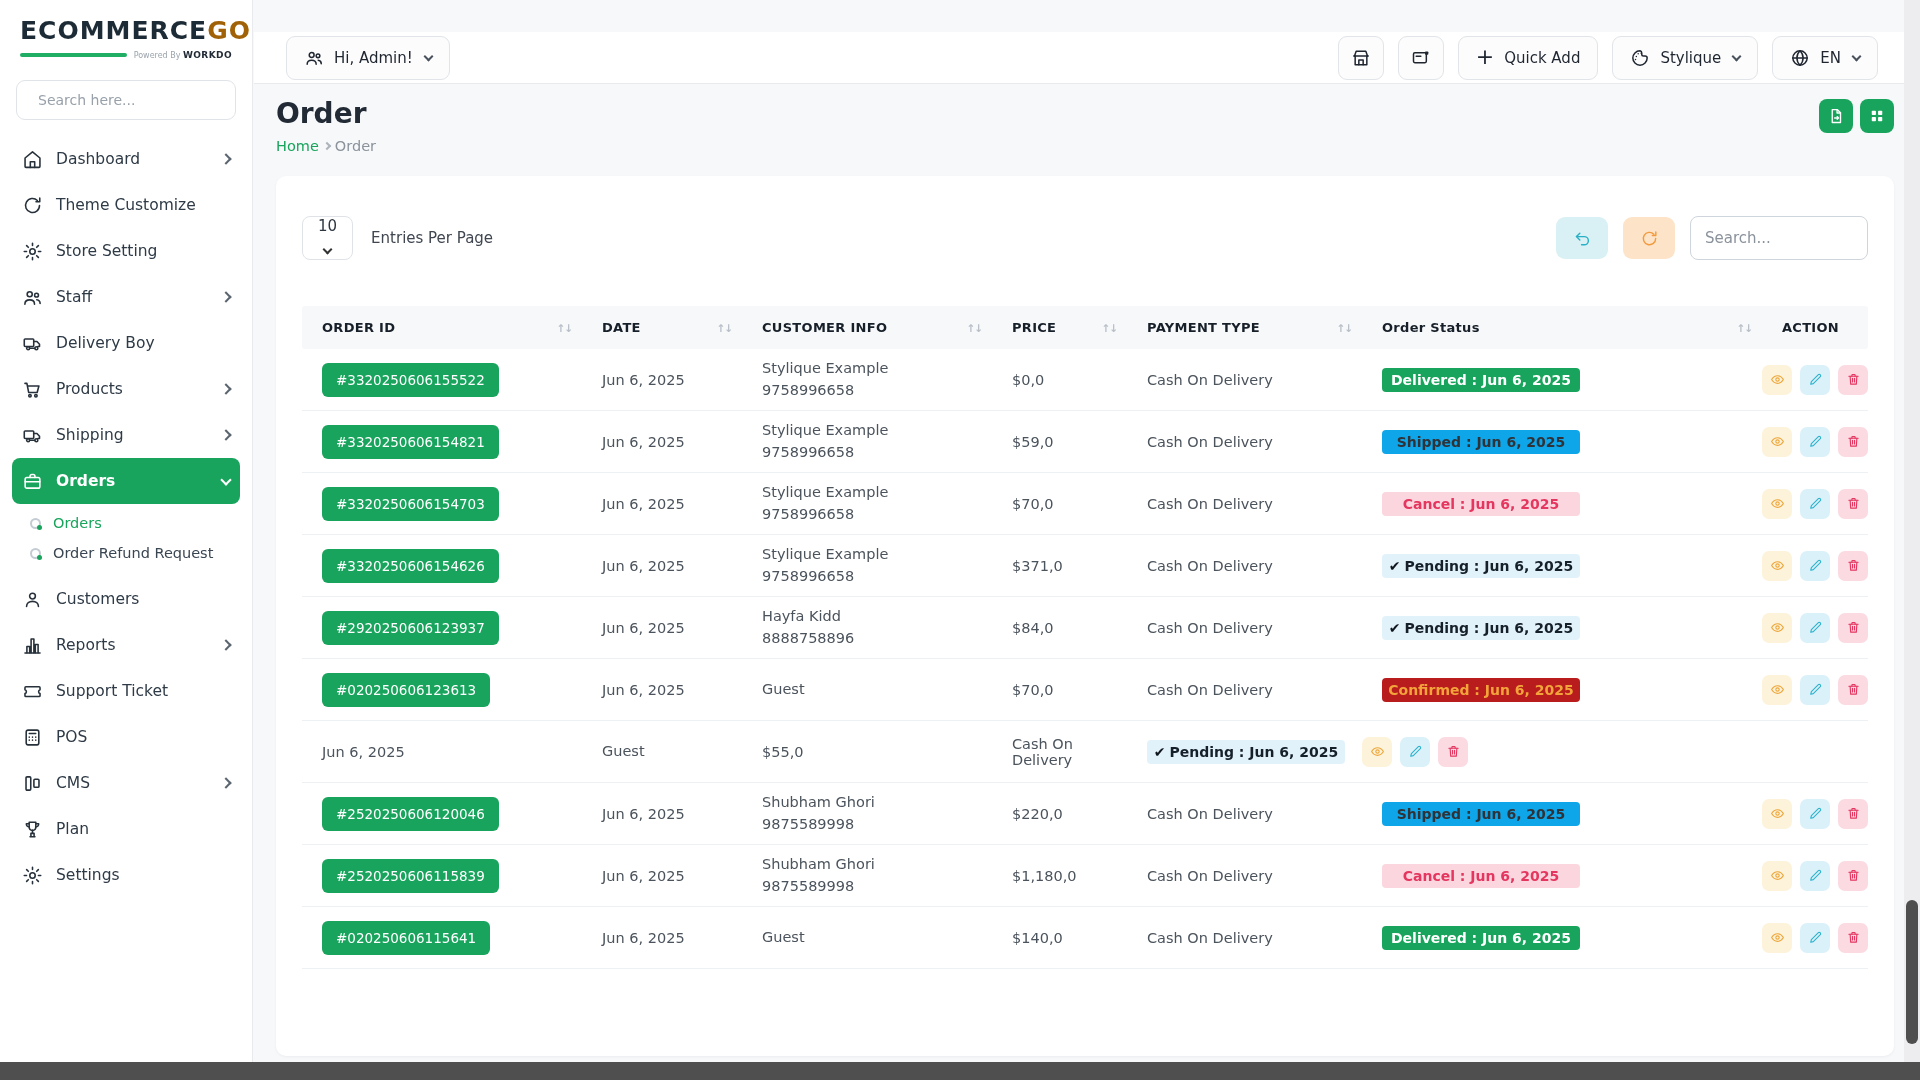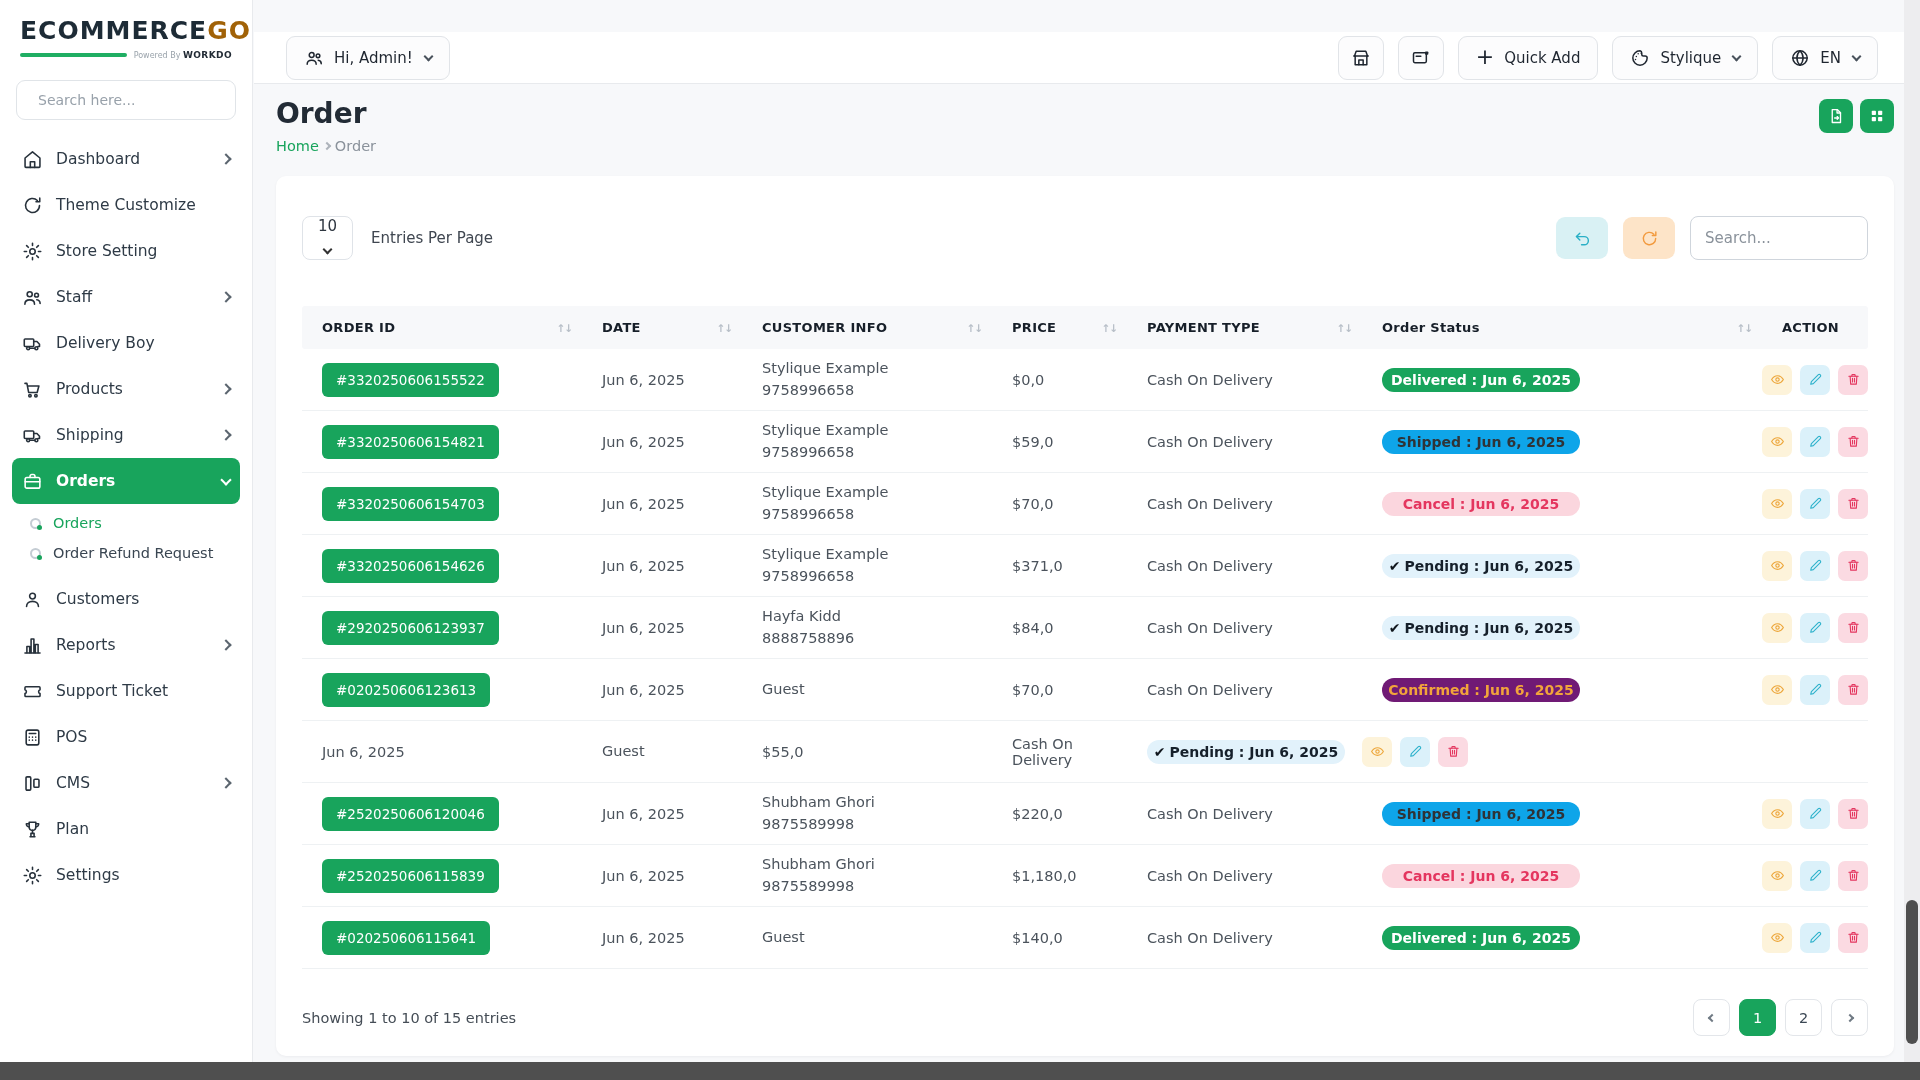"Delivered : Jun 6, 2025" .status-badge { border-radius: 12px -> 4px }
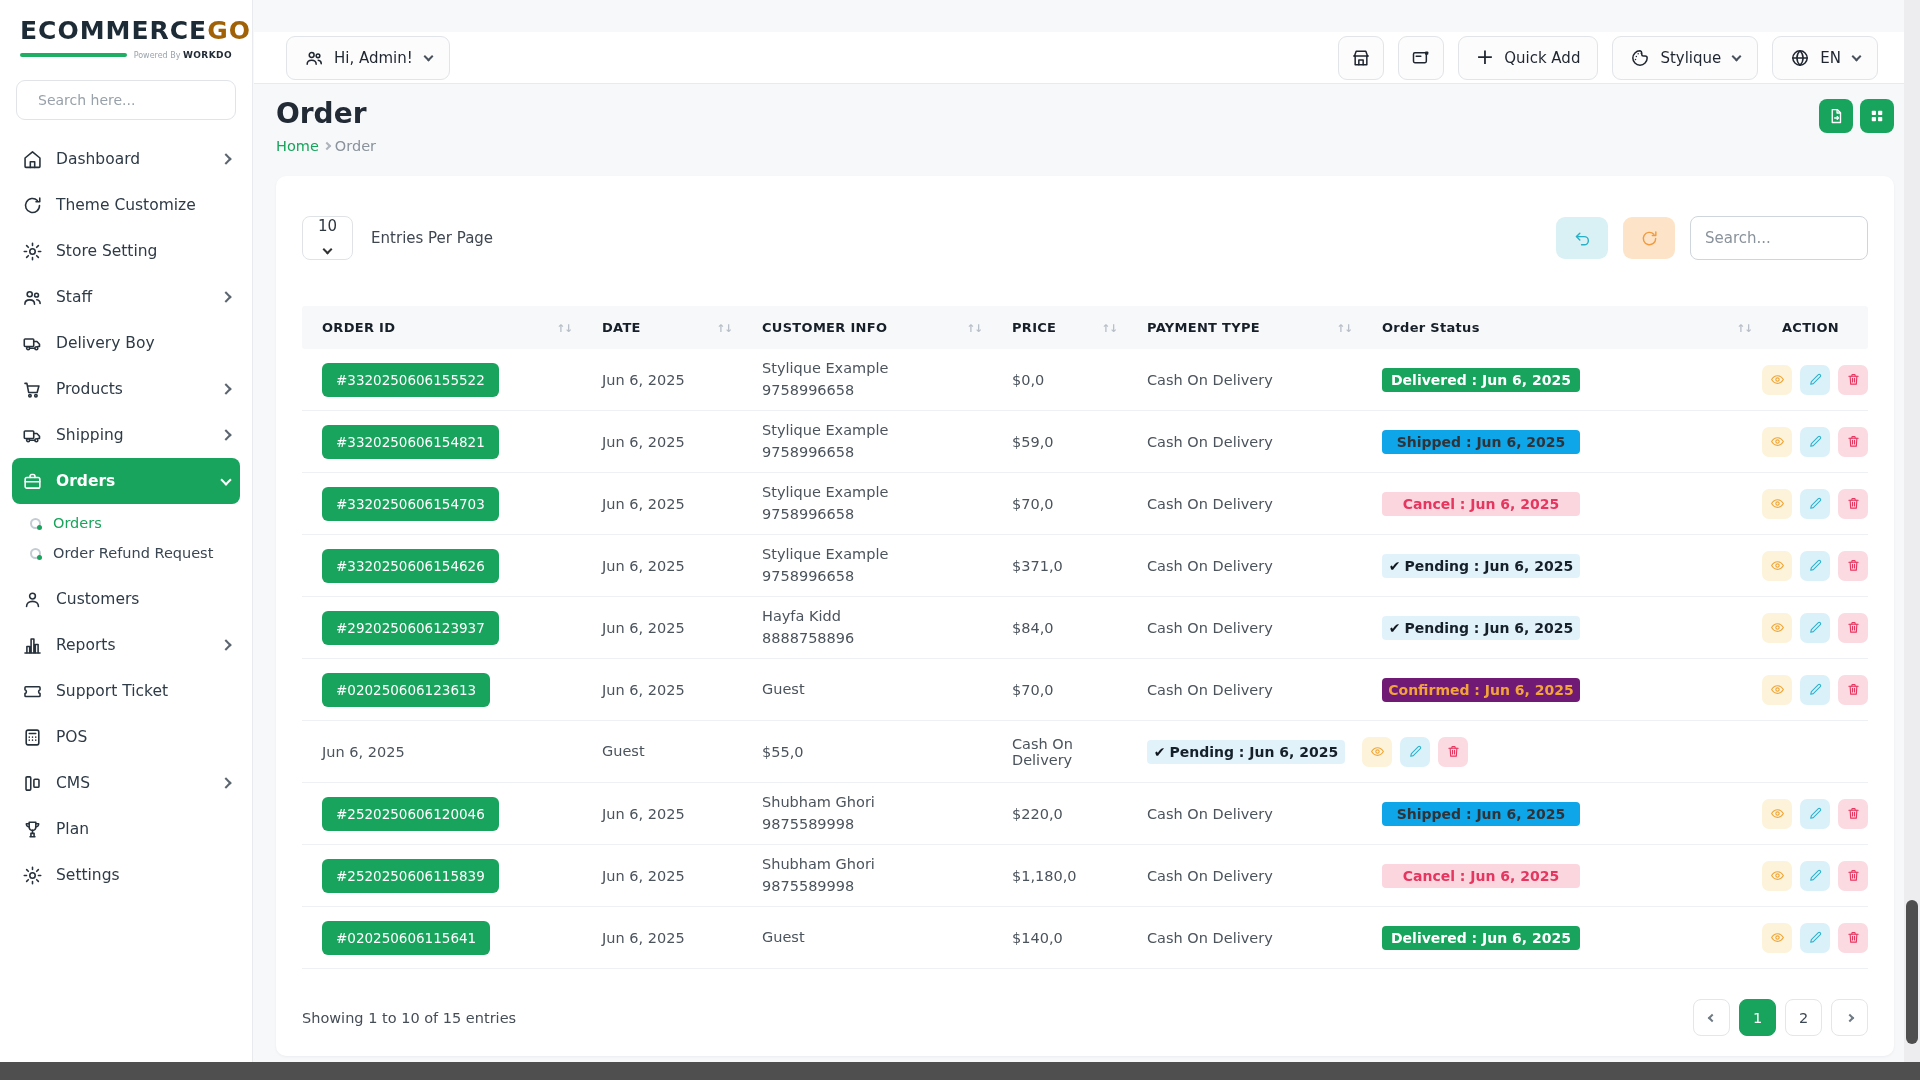"Confirmed : Jun 6, 2025" .status-badge.confirmed { background: #701a75 -> #b91c1c }
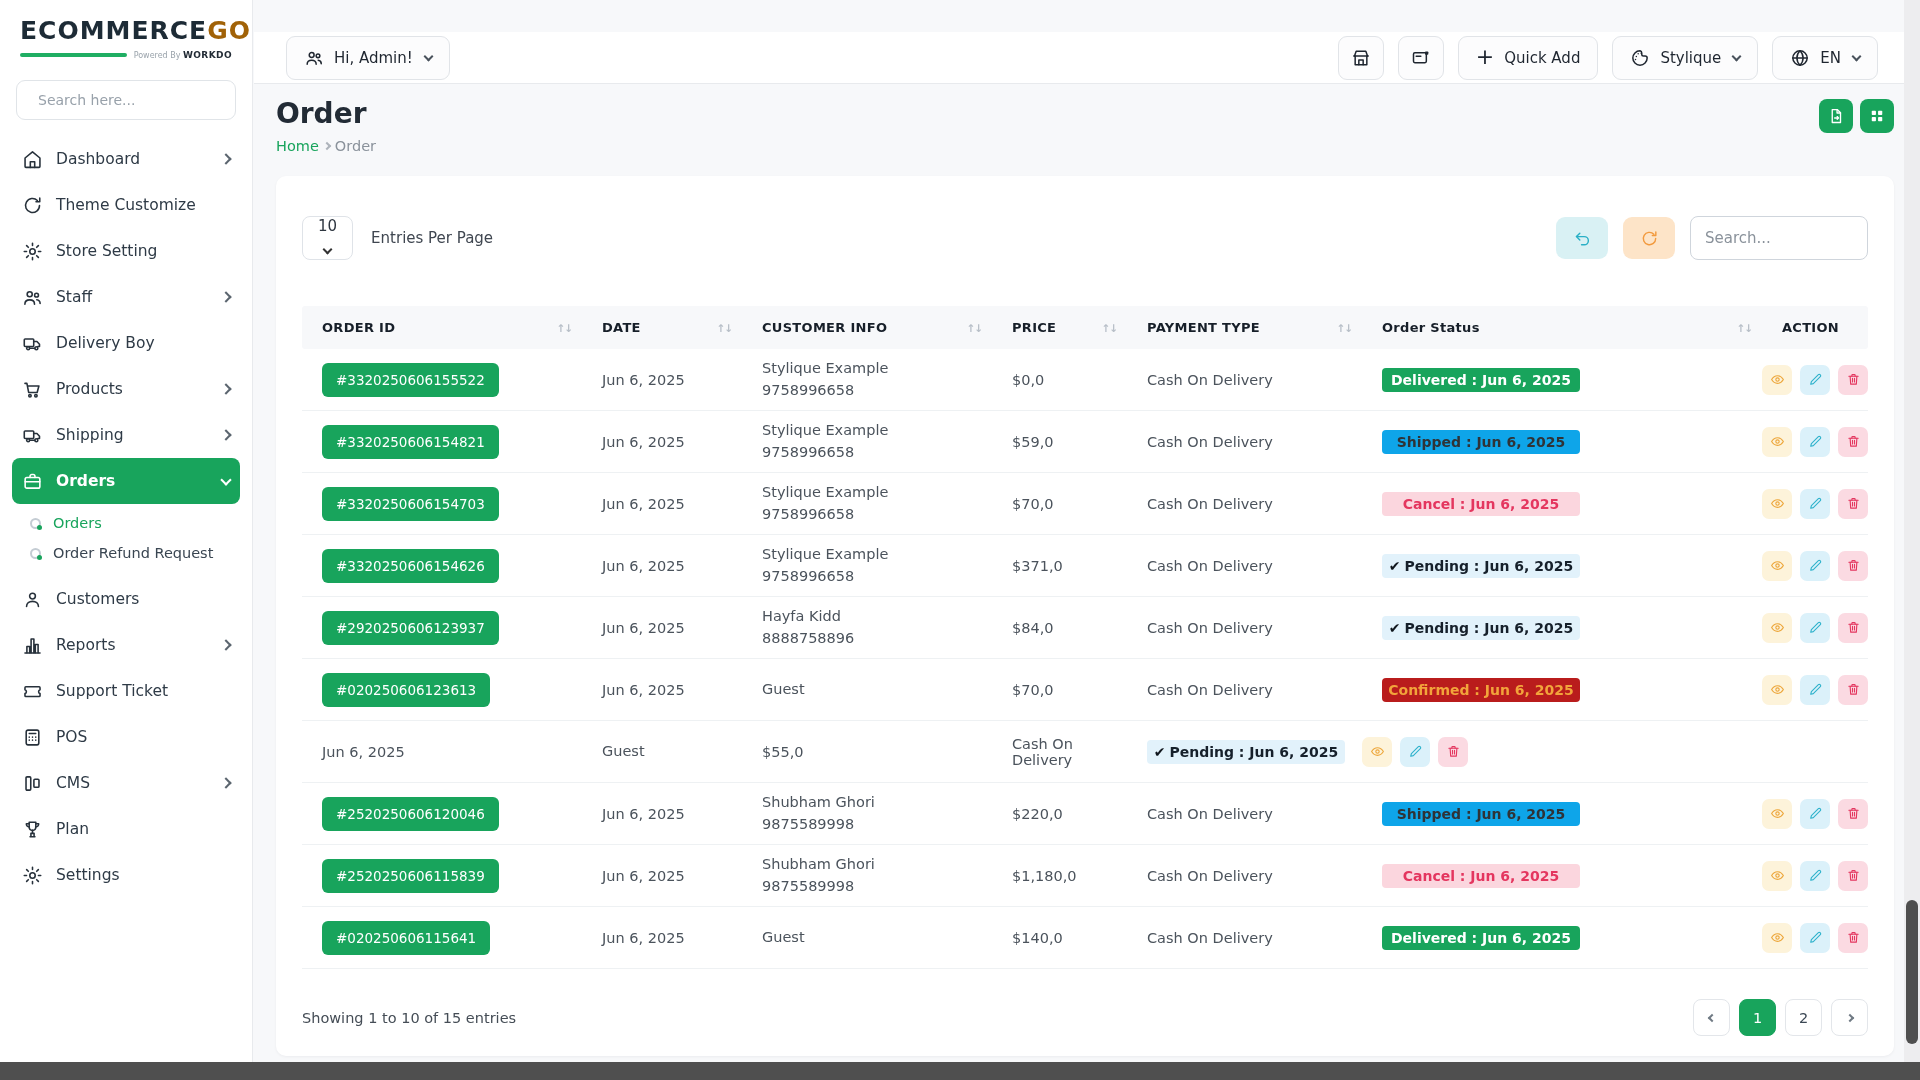"Showing 1 to 10 of" div.card-foot { html: <div> <span>Showing 1 to 10 of 15 entries</span> <div> <button> <span></span> </button> <button>1</button> <button>2</button> <button> <span></span> </button> </div> </div> -> none }
